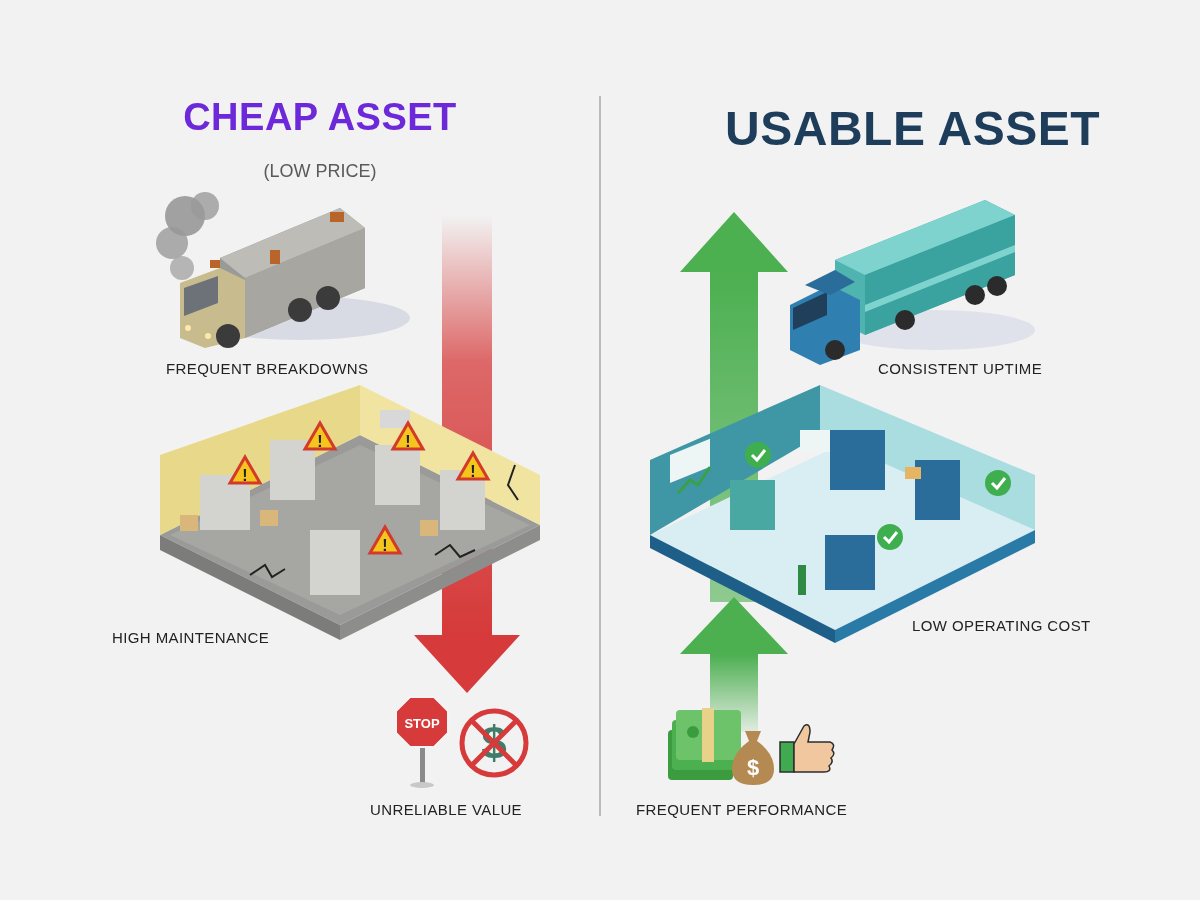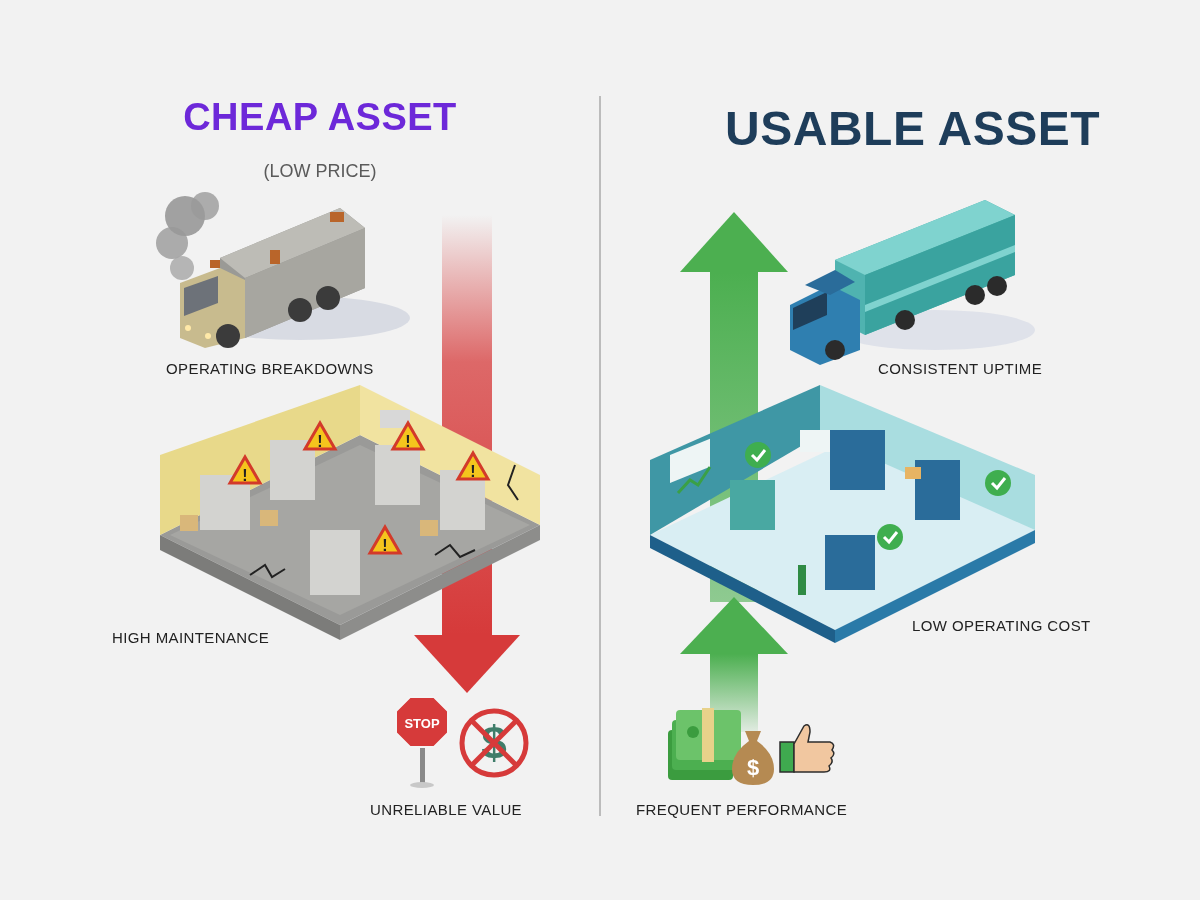"OPERATING BREAKDOWNS" div.abs { text: OPERATING -> FREQUENT }
